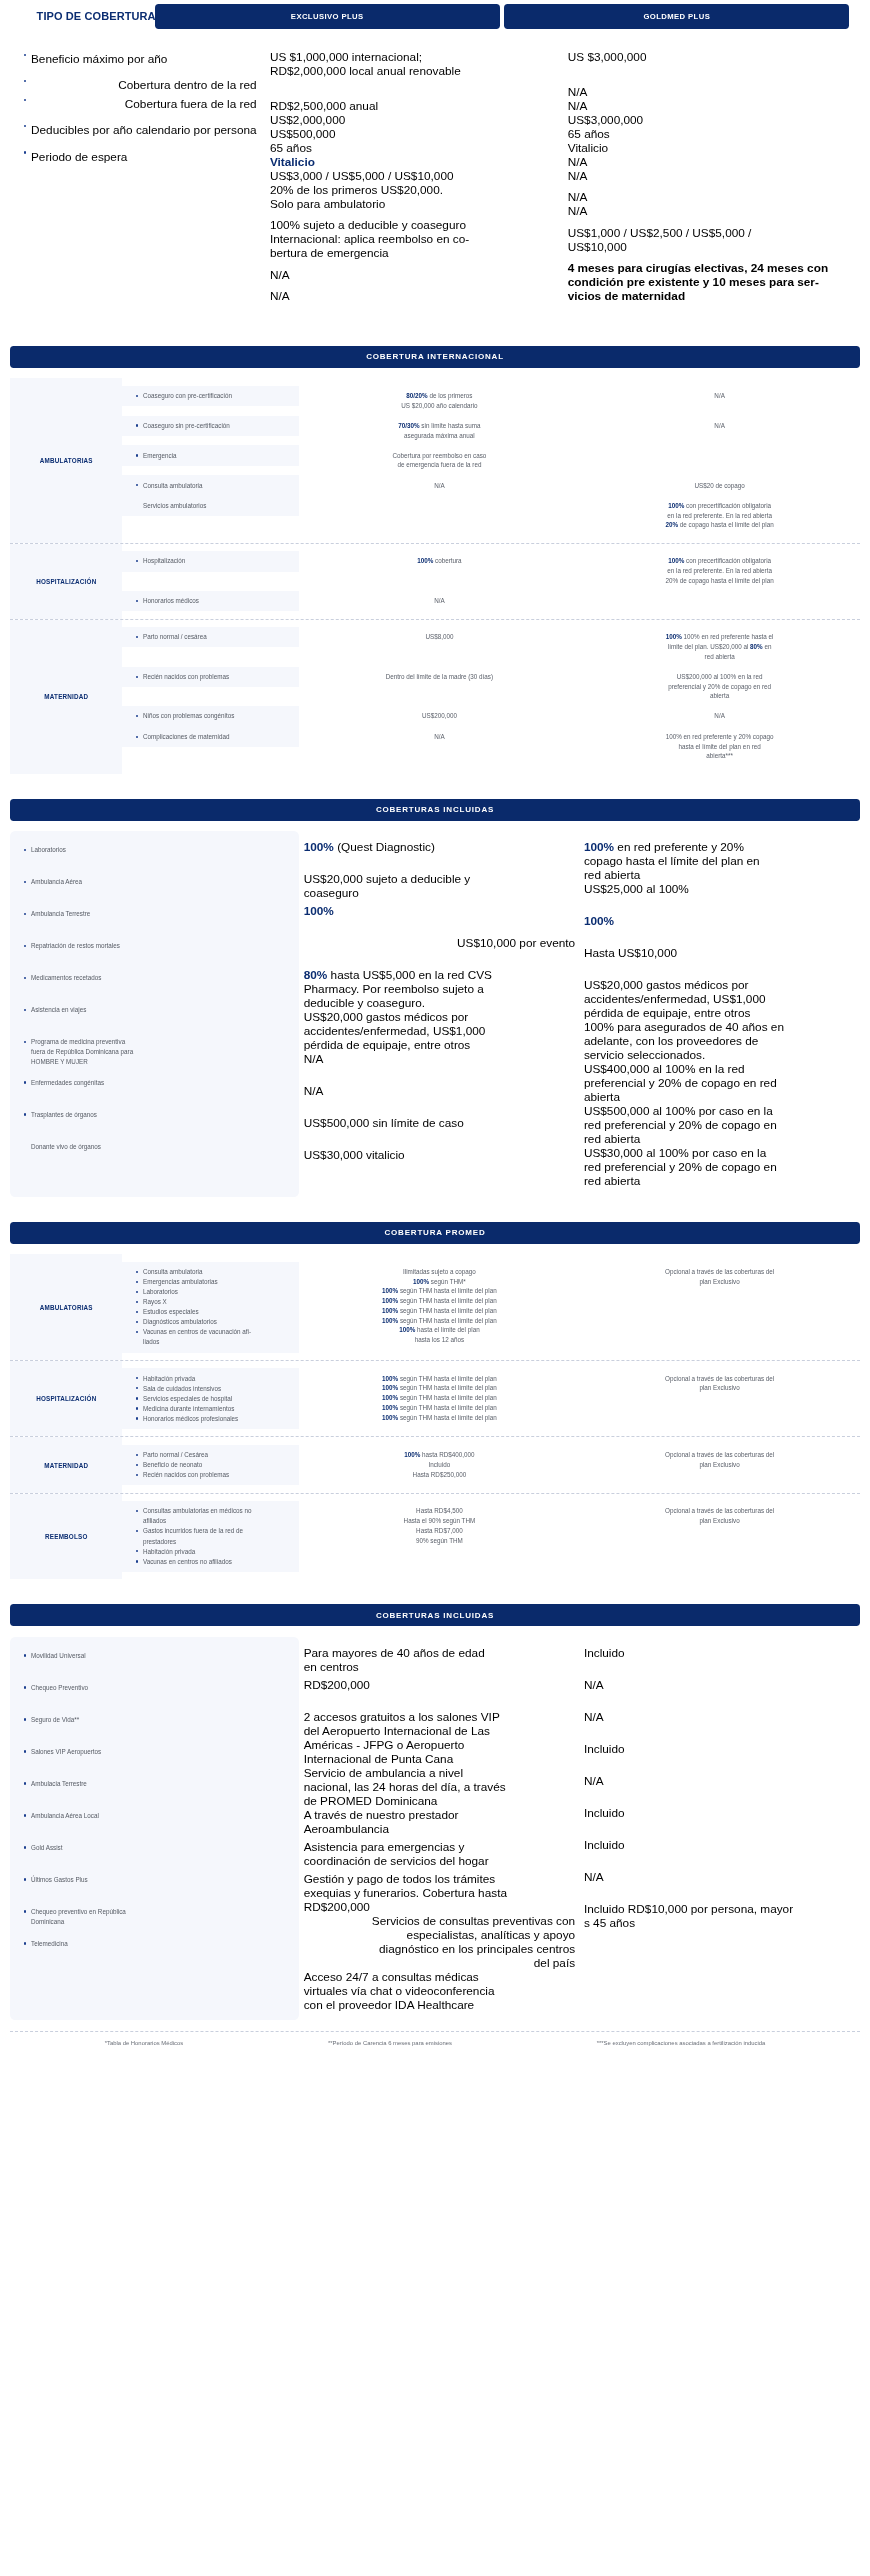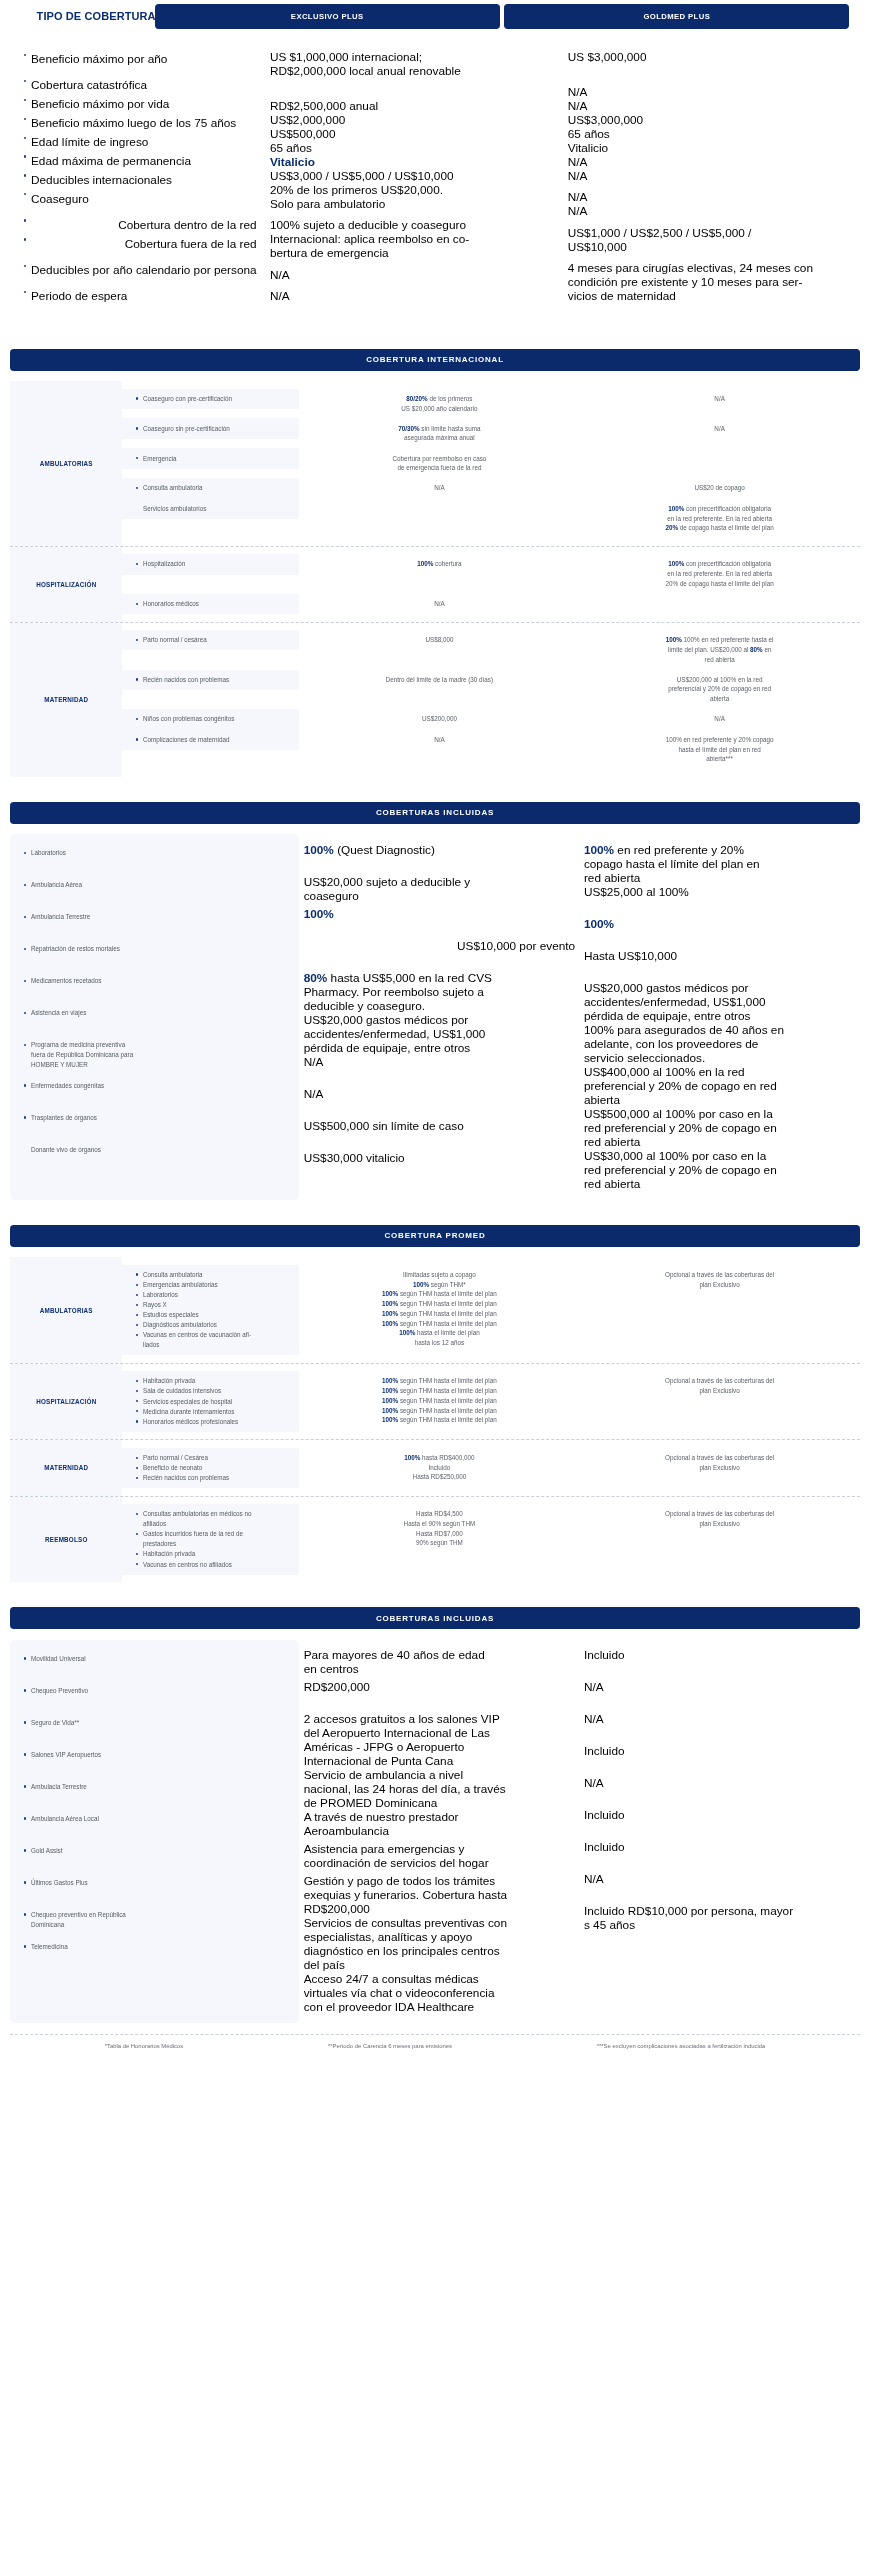"Cobertura catastrófica" div { html: <div> <ul> <li>Cobertura catastrófica</li> <li>Beneficio máximo por vida</li> <li>Beneficio máximo luego de los 75 años</li> <li>Edad límite de ingreso</li> <li>Edad máxima de permanencia</li> <li>Deducibles internacionales</li> <li>Coaseguro</li> </ul> </div> -> none }
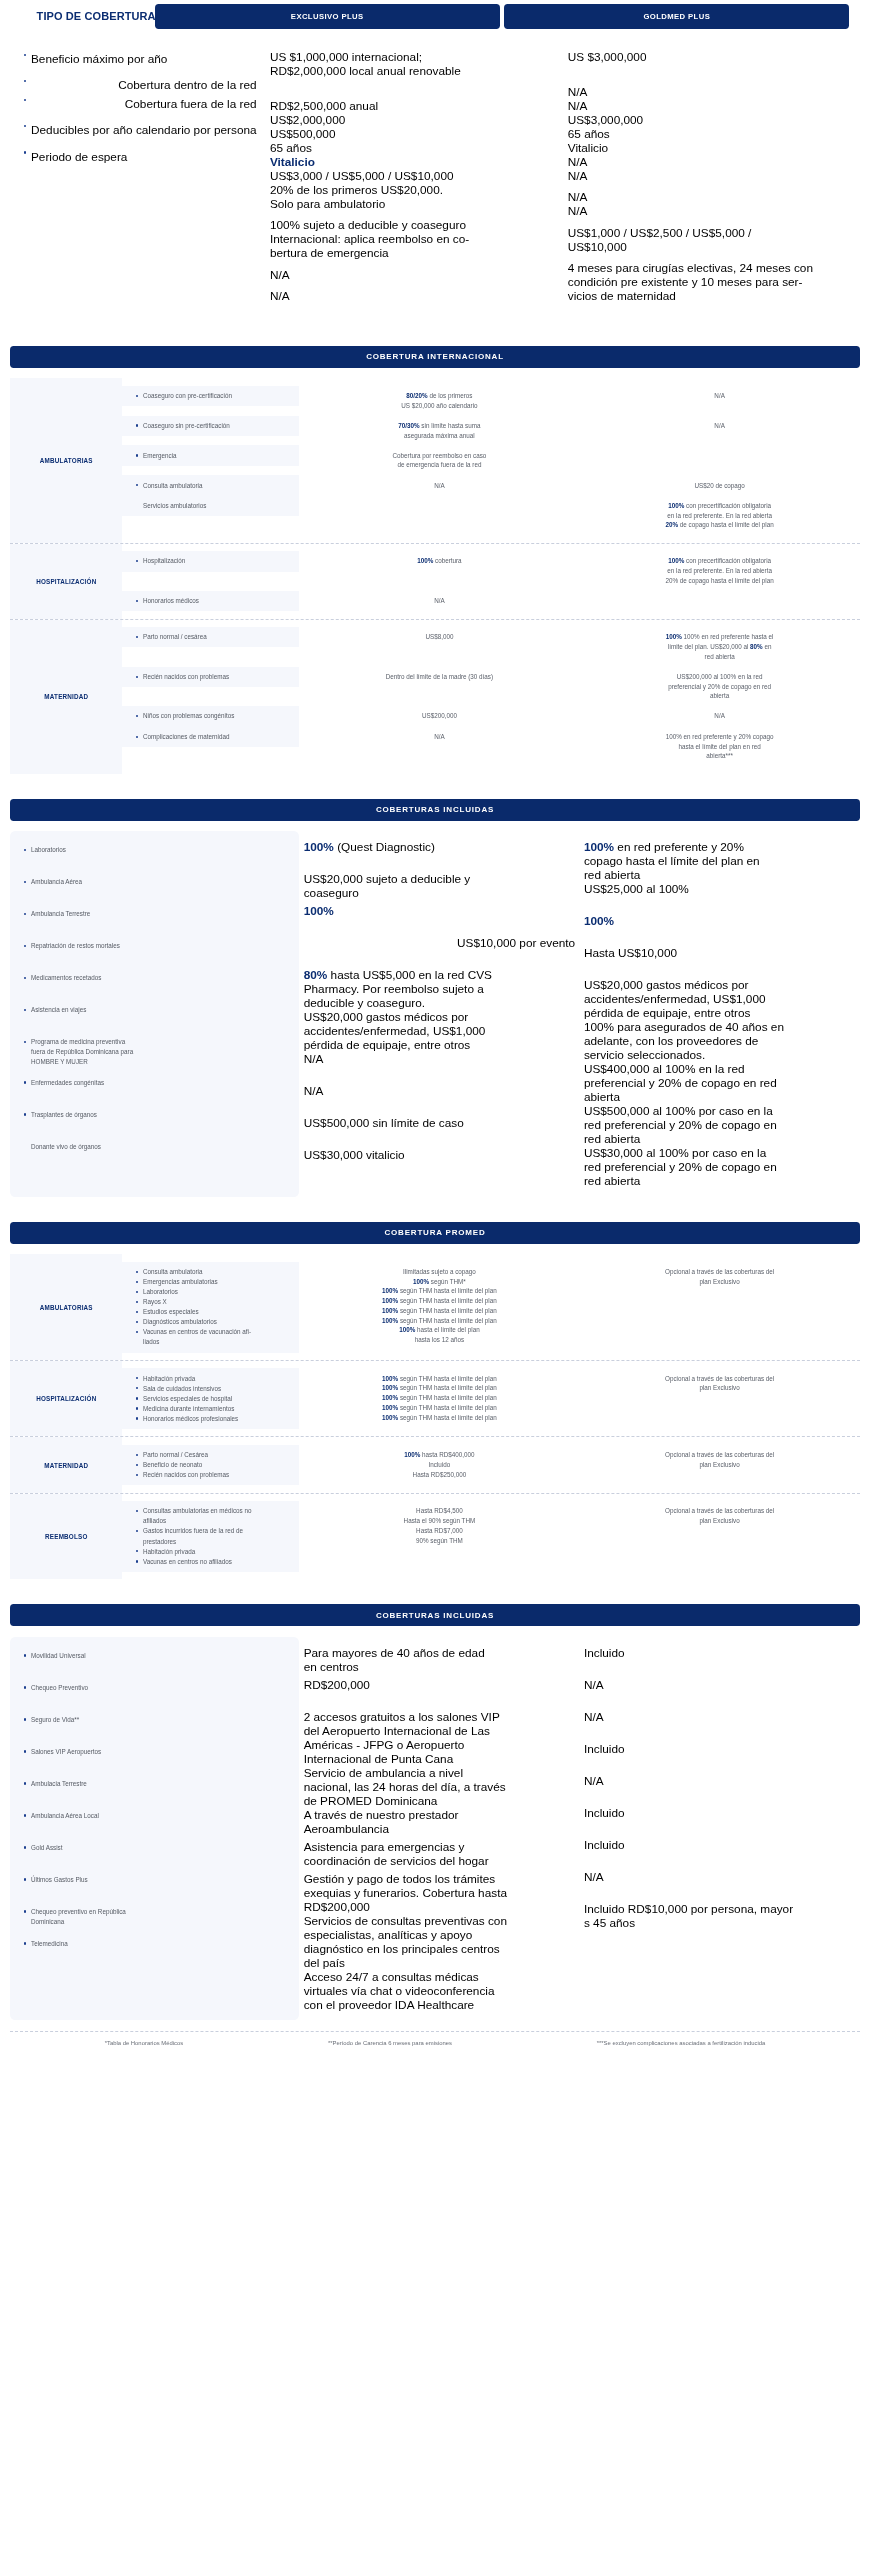"4 meses para cirugías electivas," div.v { font-weight: none -> bold }
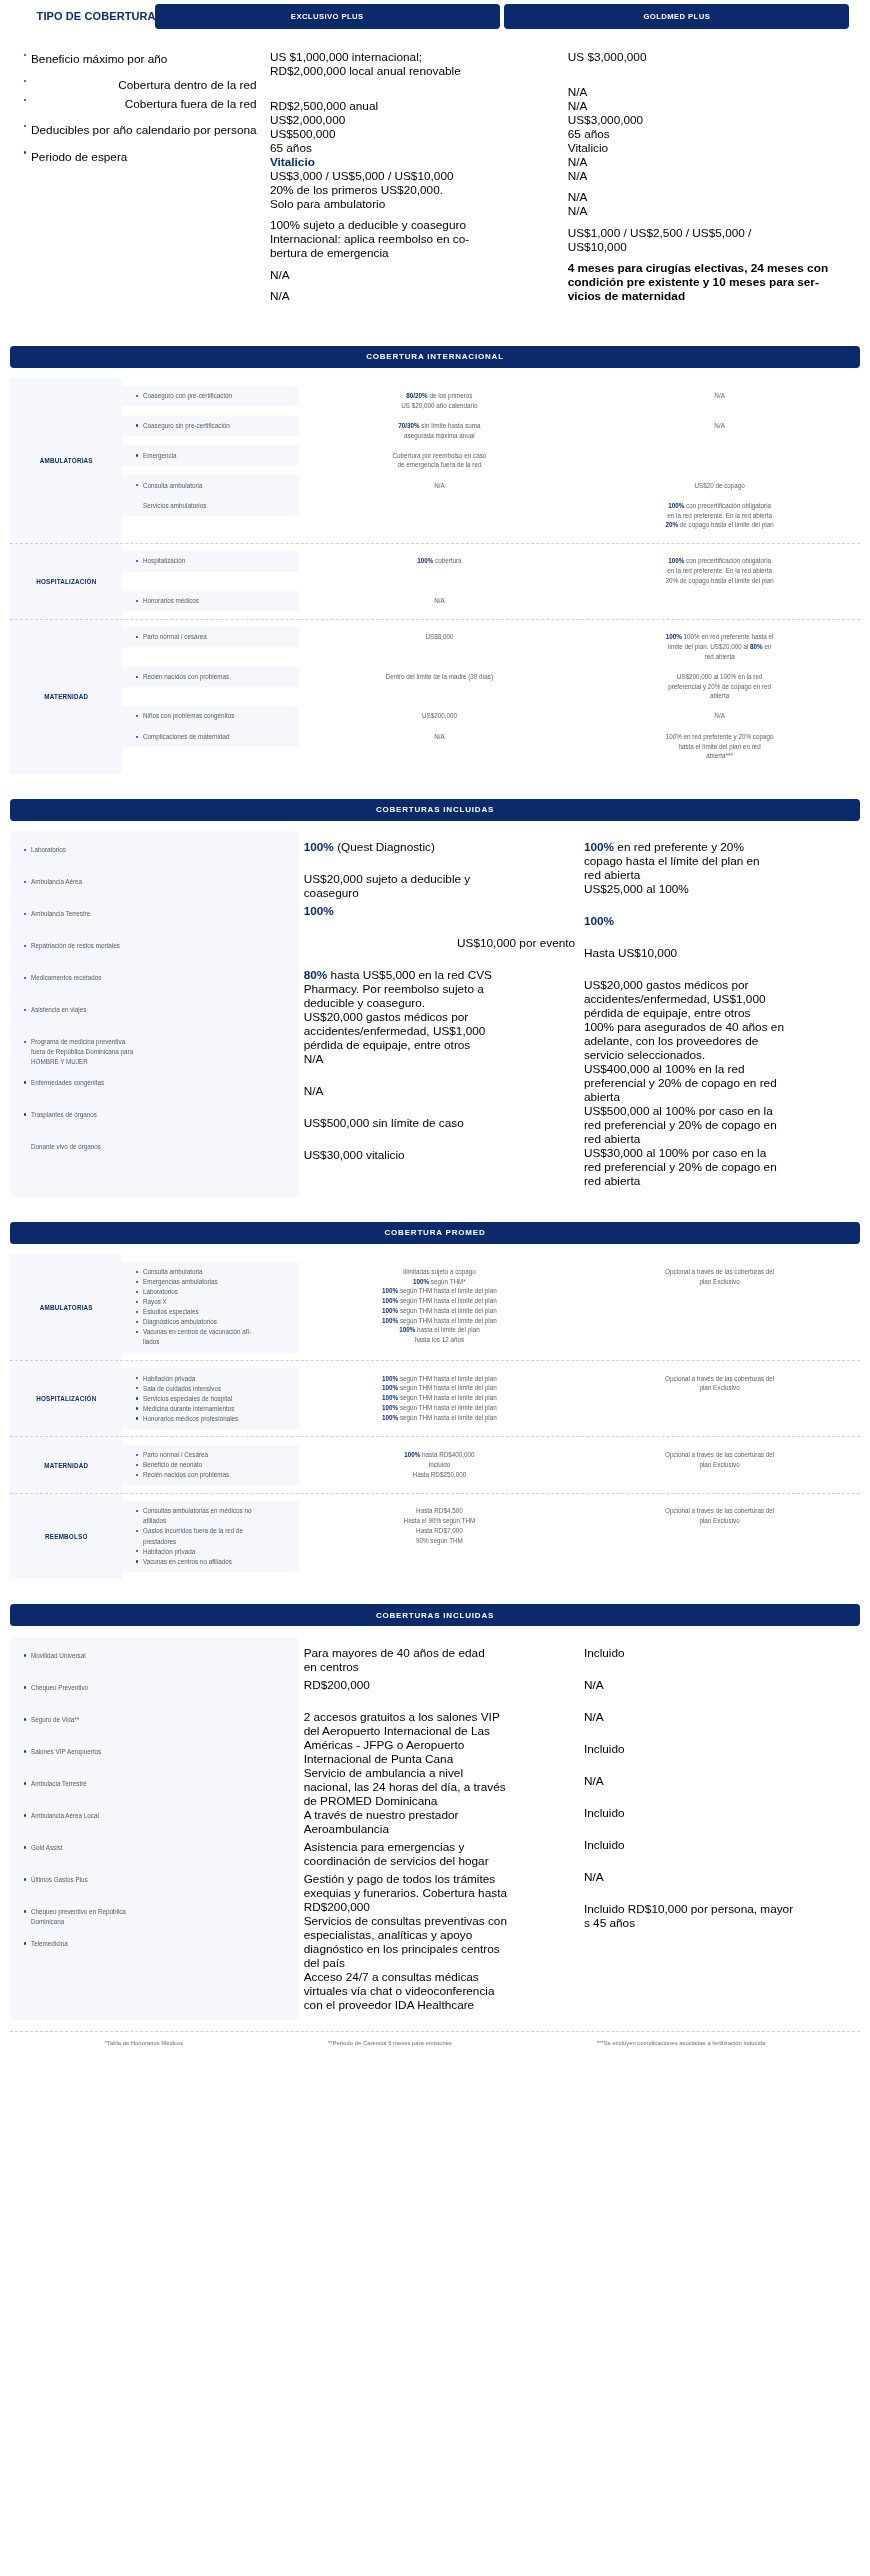"Servicios de consultas preventivas con" div { text-align: none -> right }
